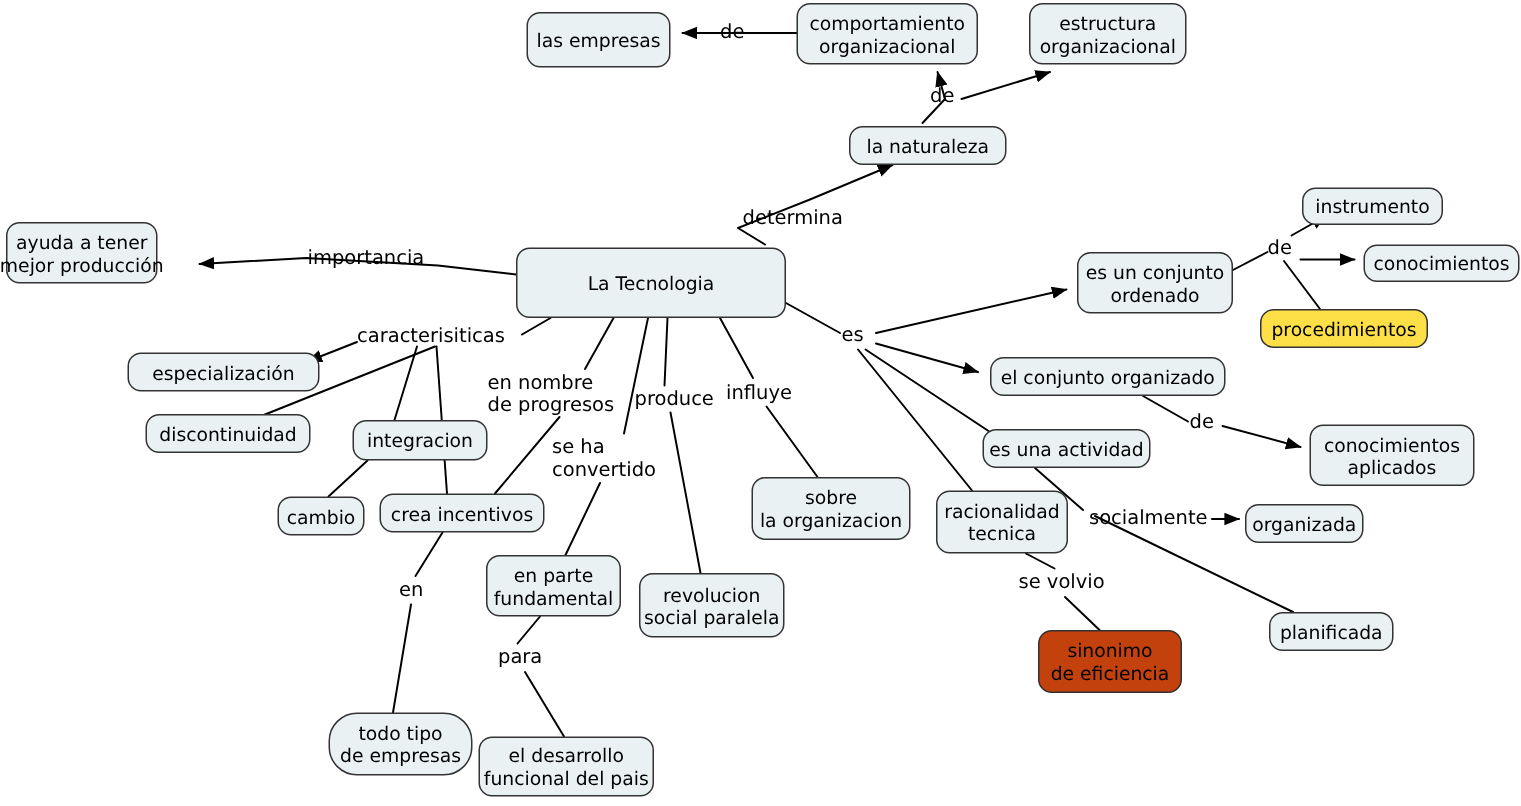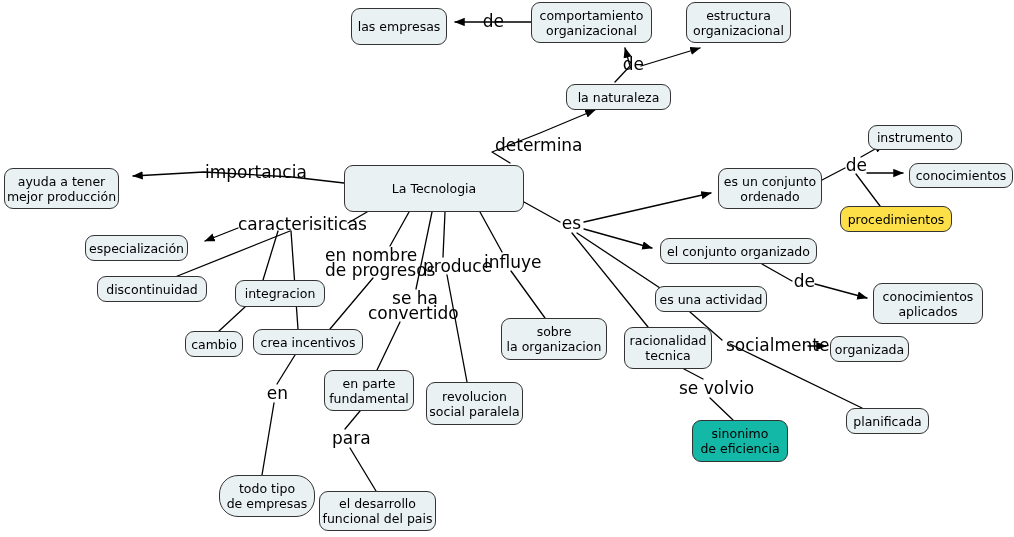"de" .link-label { font-size: 17px -> 13px; text-align: right -> left }
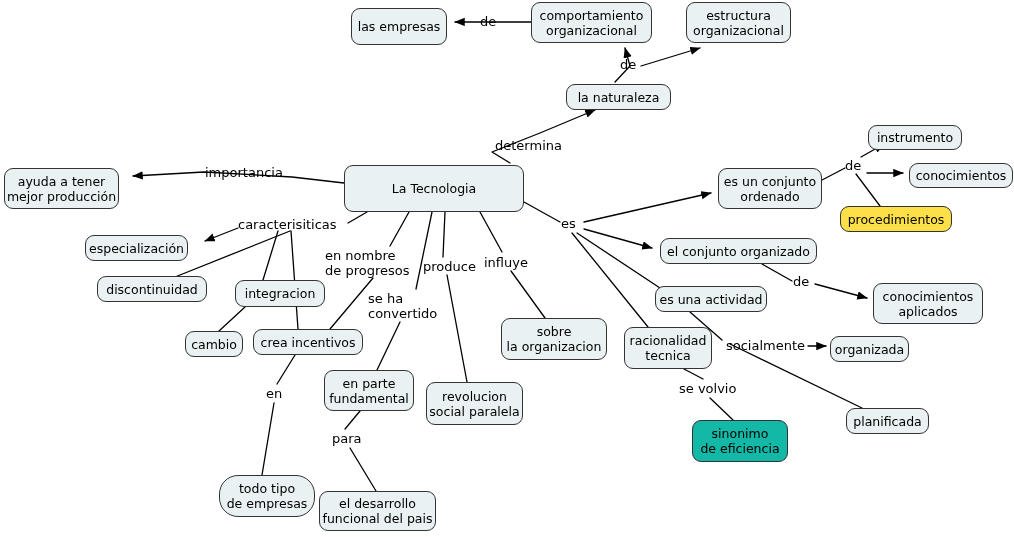"ayuda a tener" div.node { top: 168px -> 148px; width: 115px -> 101px }
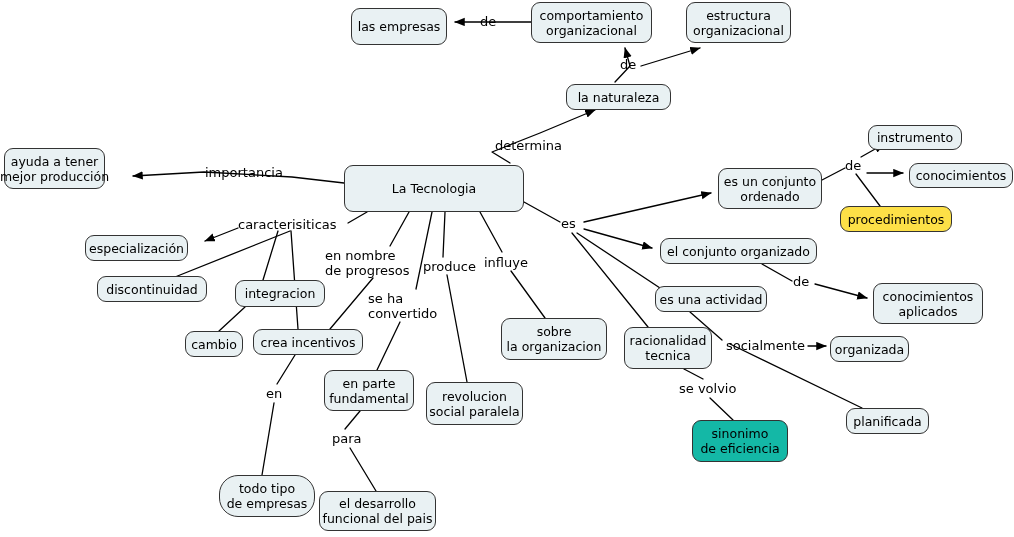"especialización" div.node { width: 103px -> 128px }
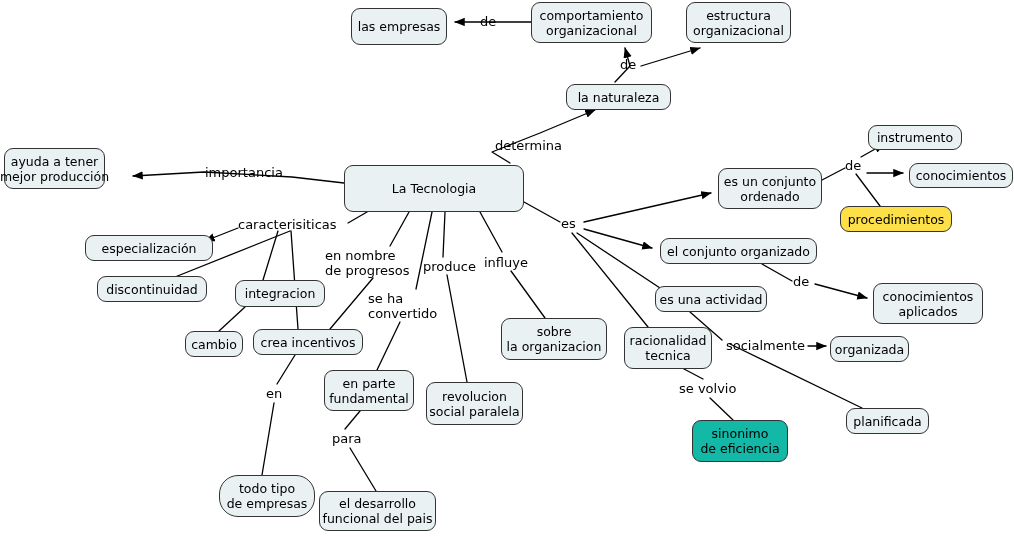"sinonimo" div.node { background: #14b8a6 -> #c2410c }
